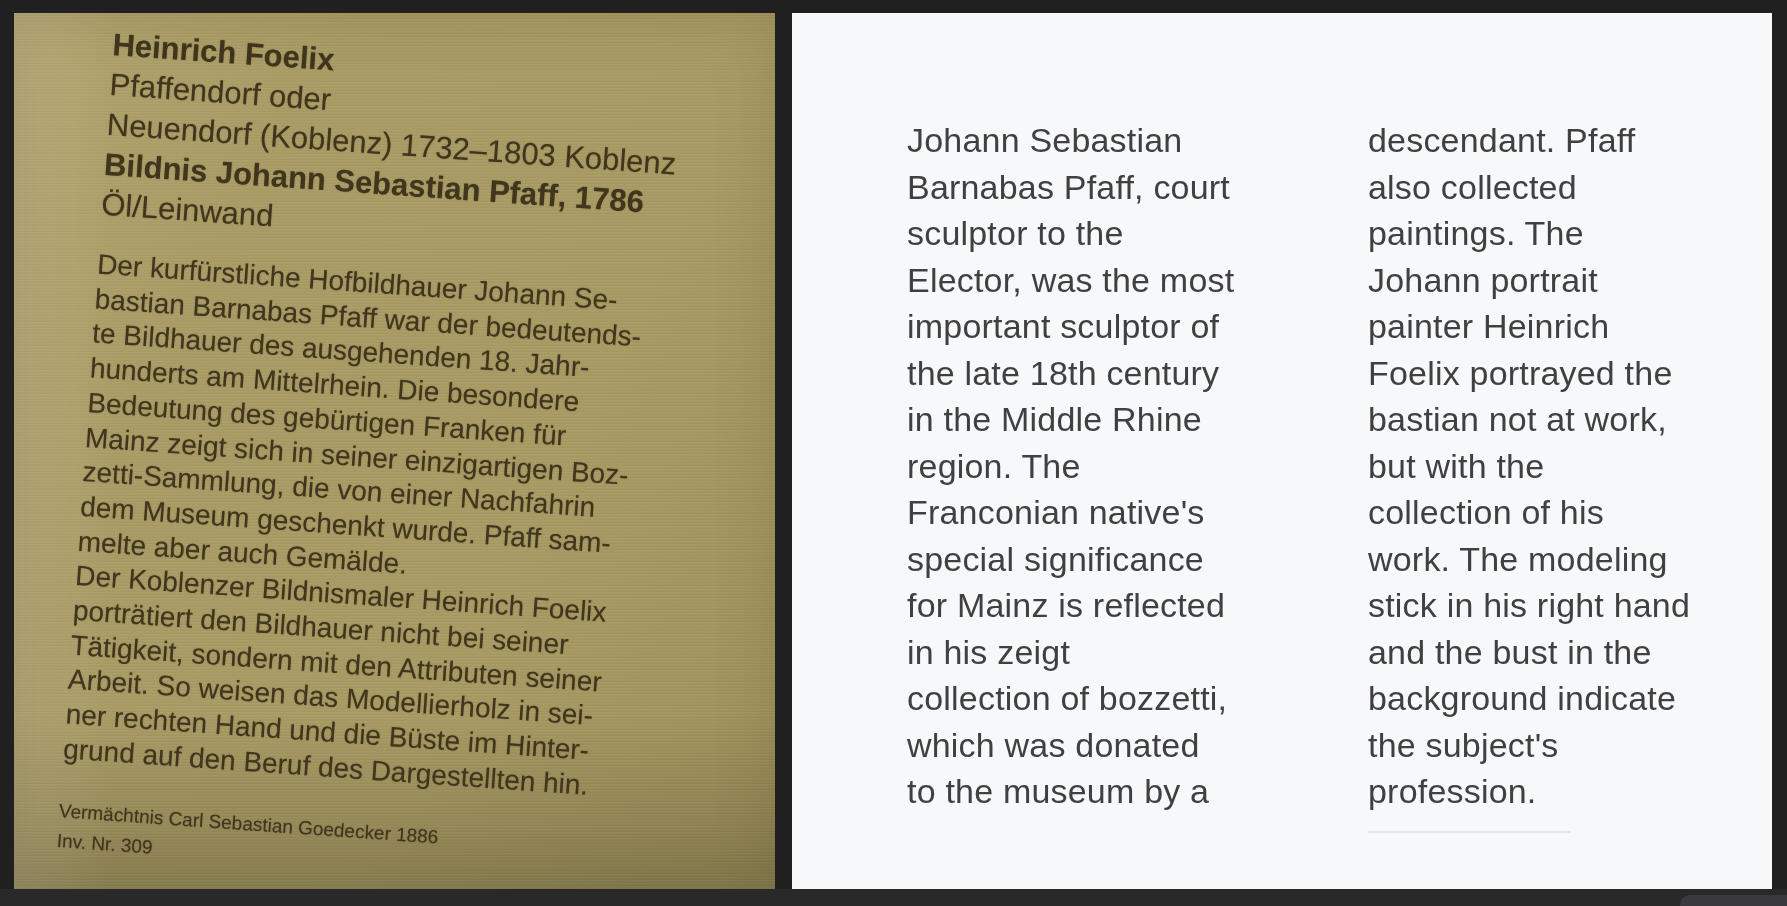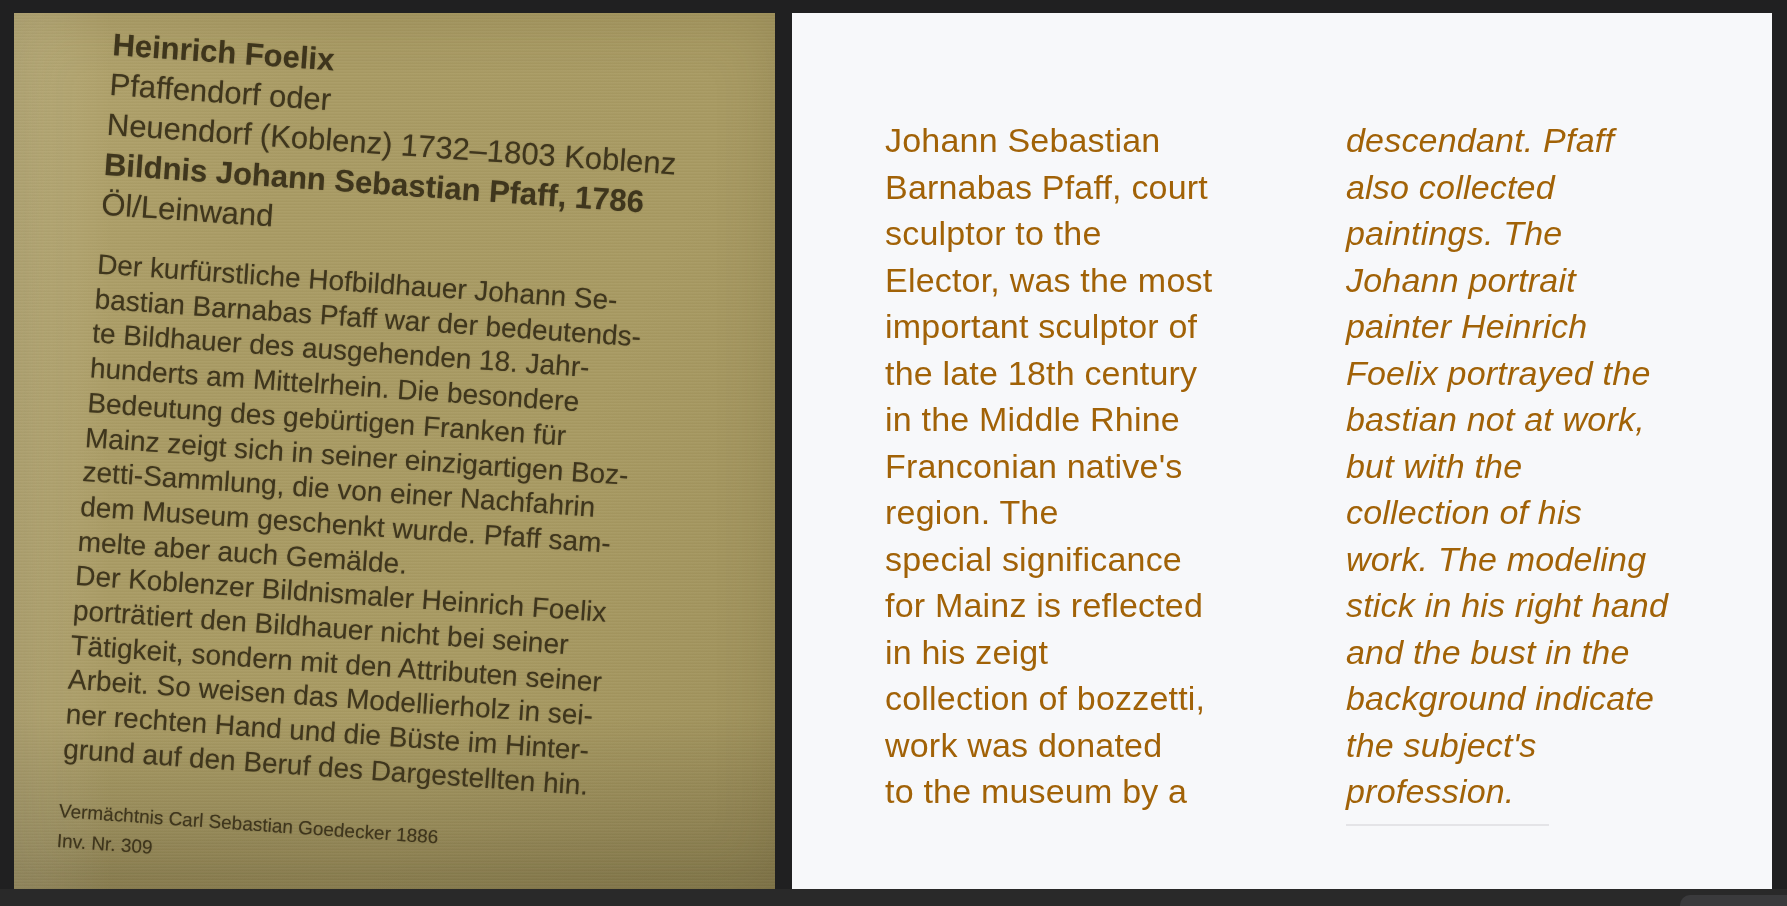"Johann Sebastian" .col { color: #a16207 -> #404040; margin-left: none -> 22px }
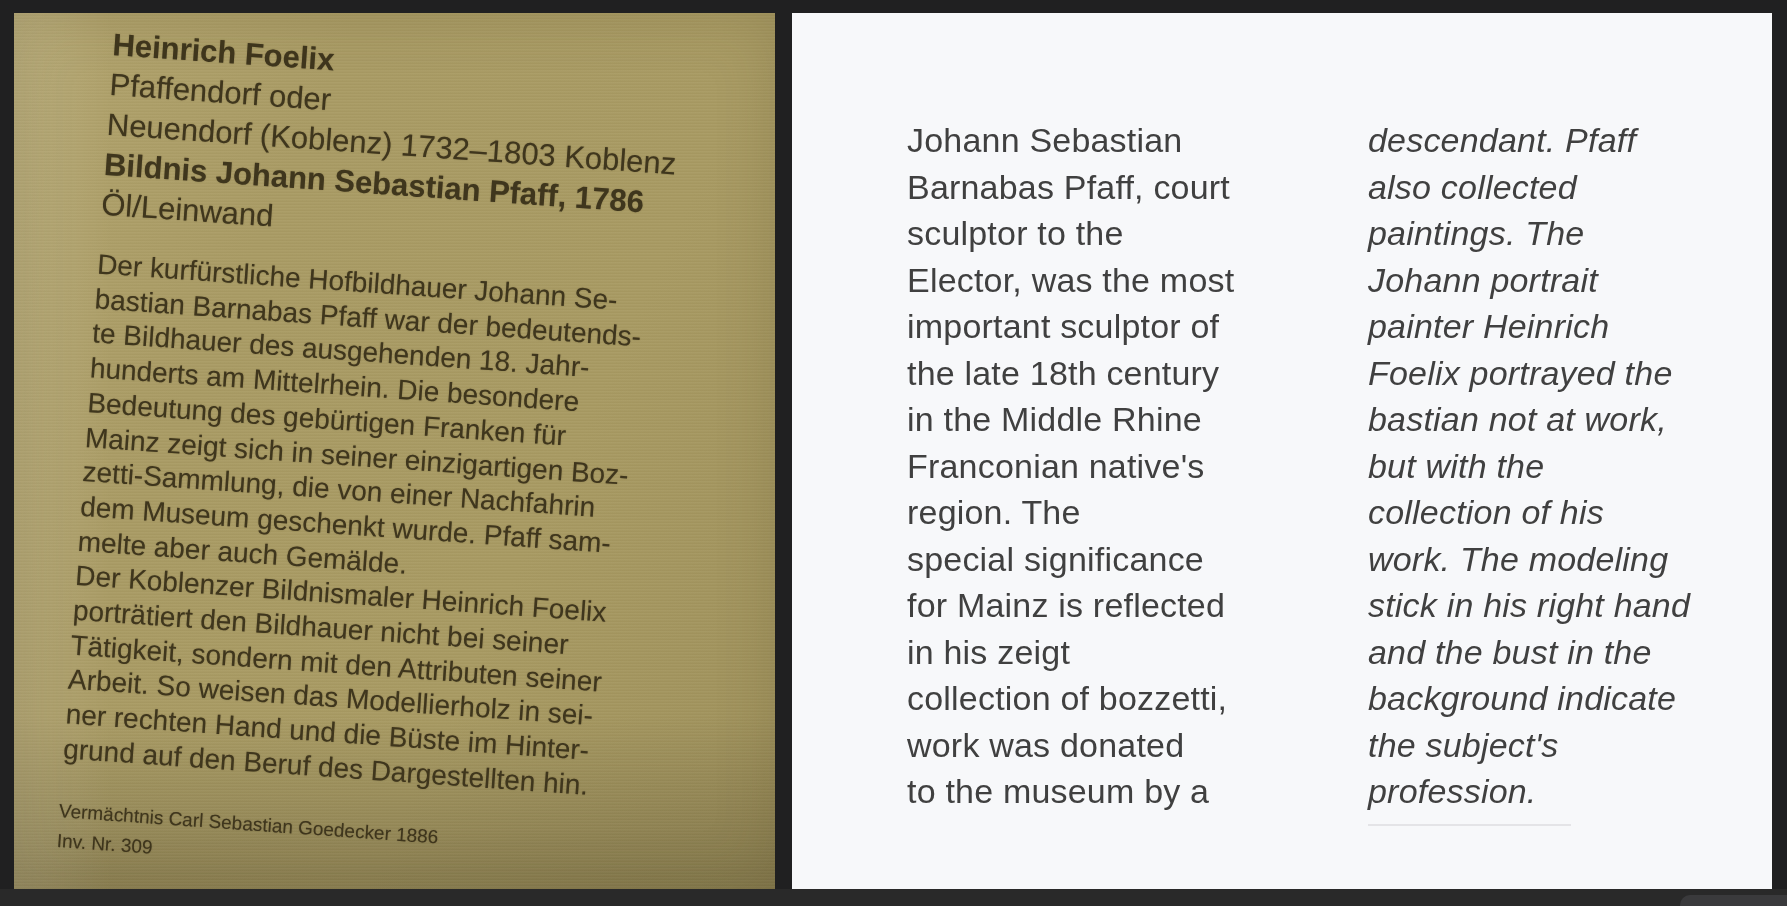"descendant. Pfaff" .col-2 { font-style: italic -> none }
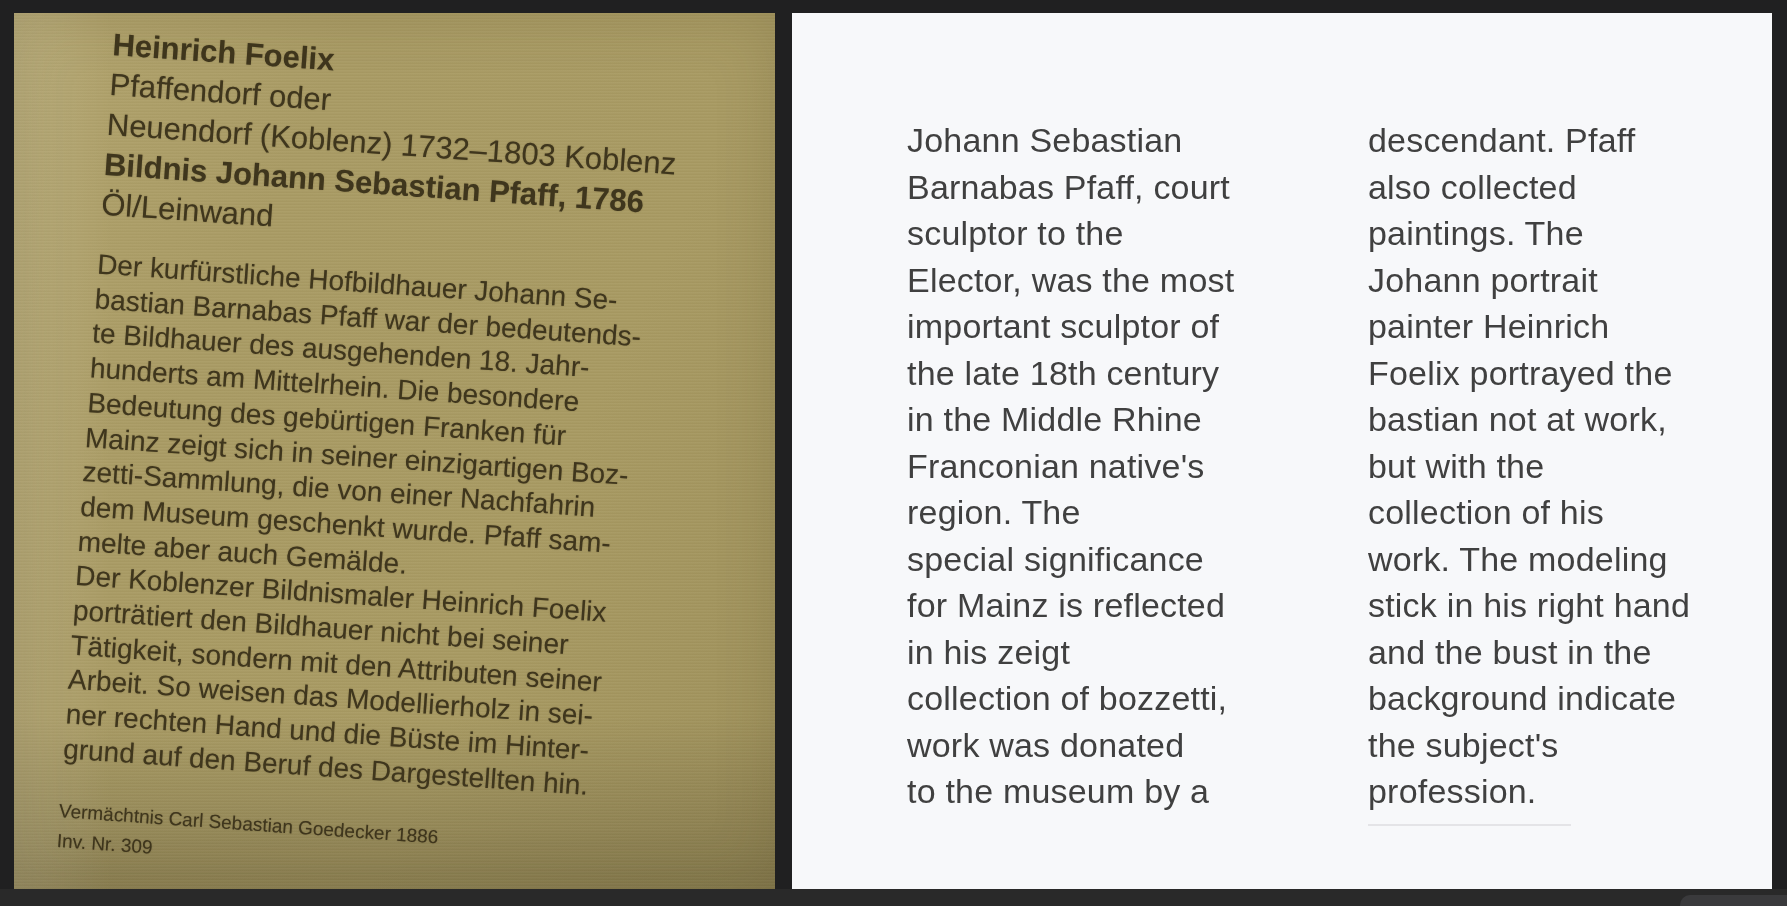"Franconian native's" div.line { order: before "region. The" -> after "region. The" }
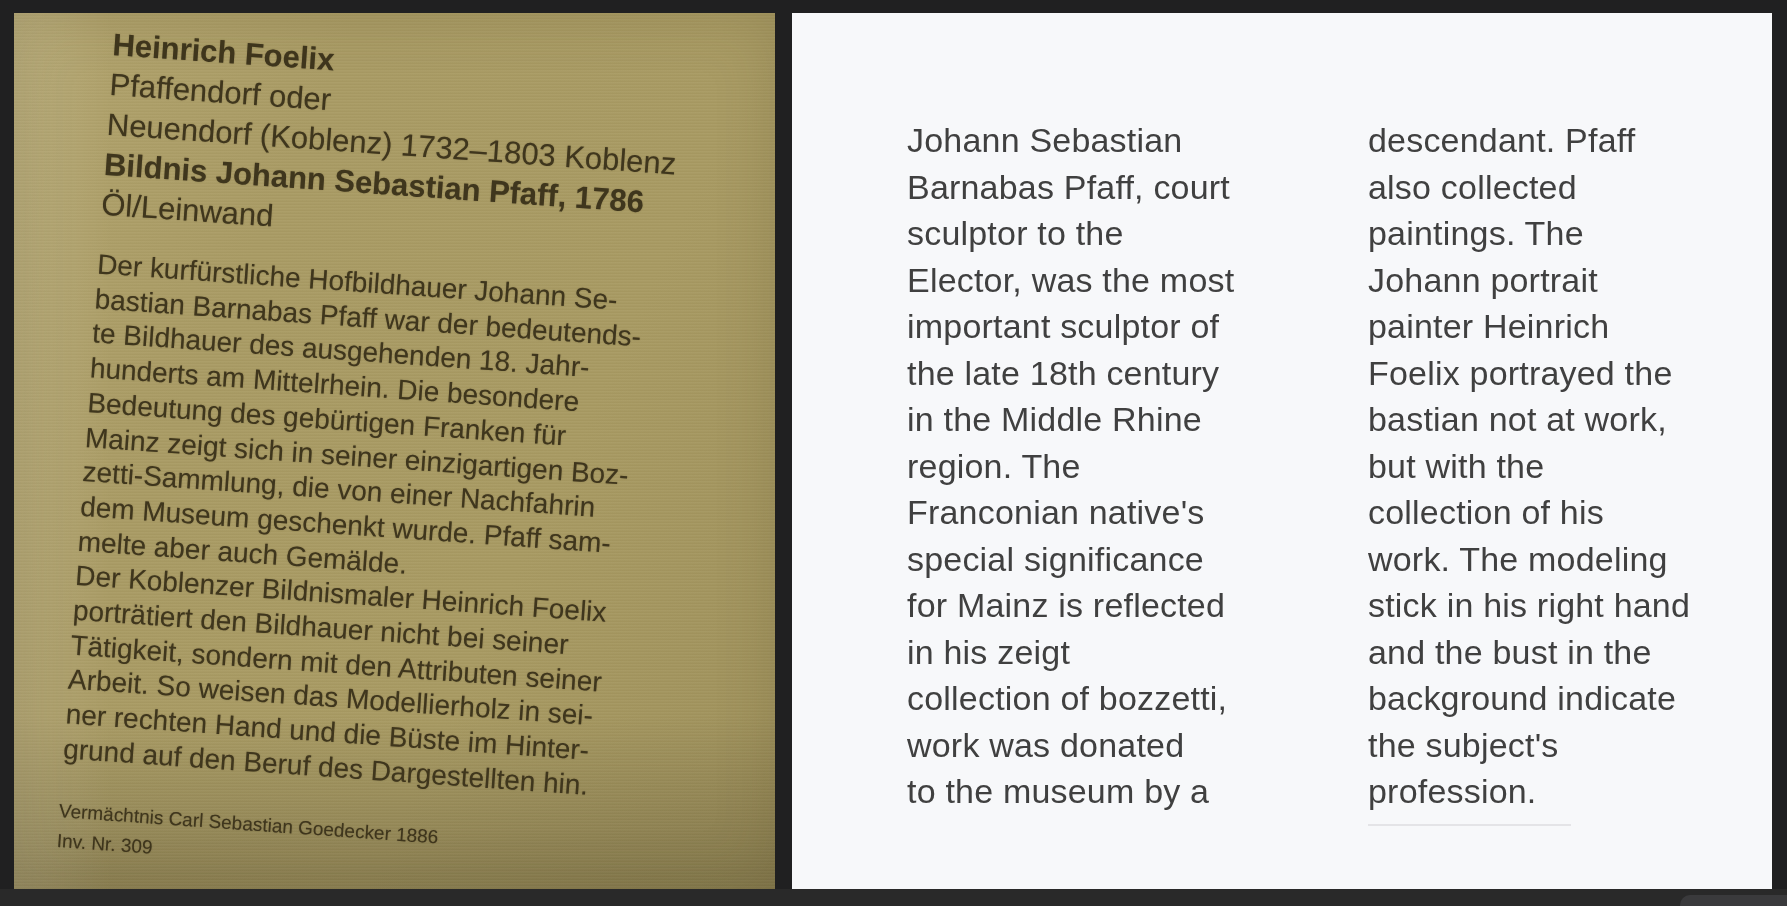"work was donated" div.line { text: work -> which }
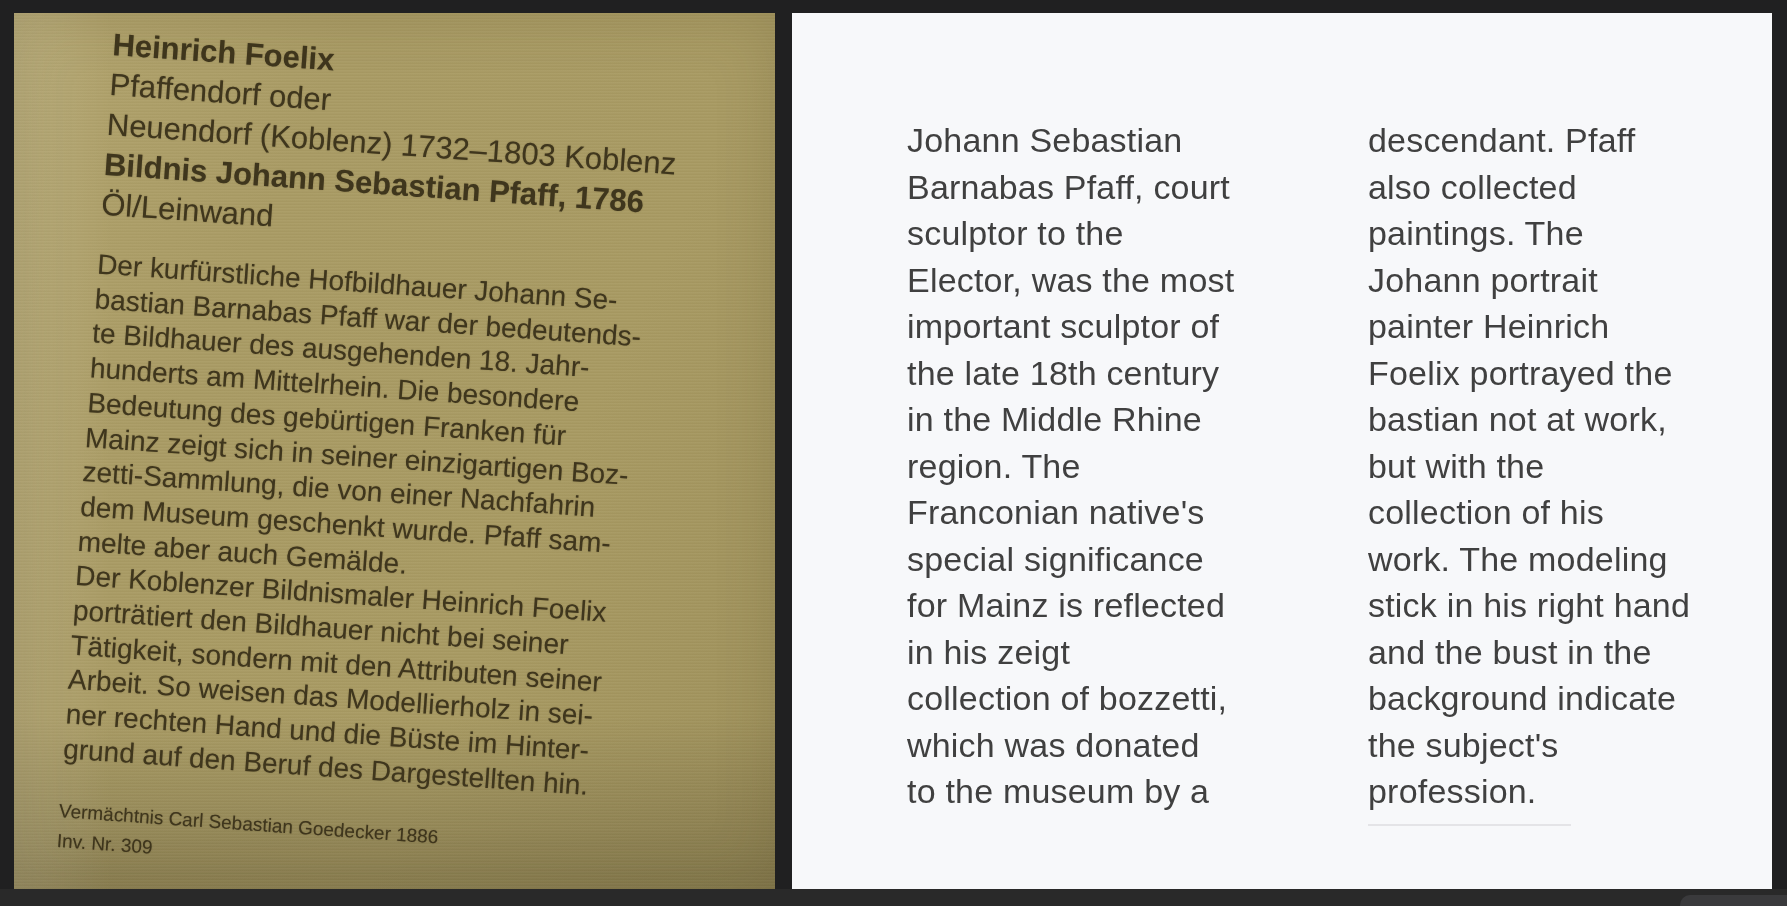"profession." .underlined { padding-bottom: 9px -> 16px }
